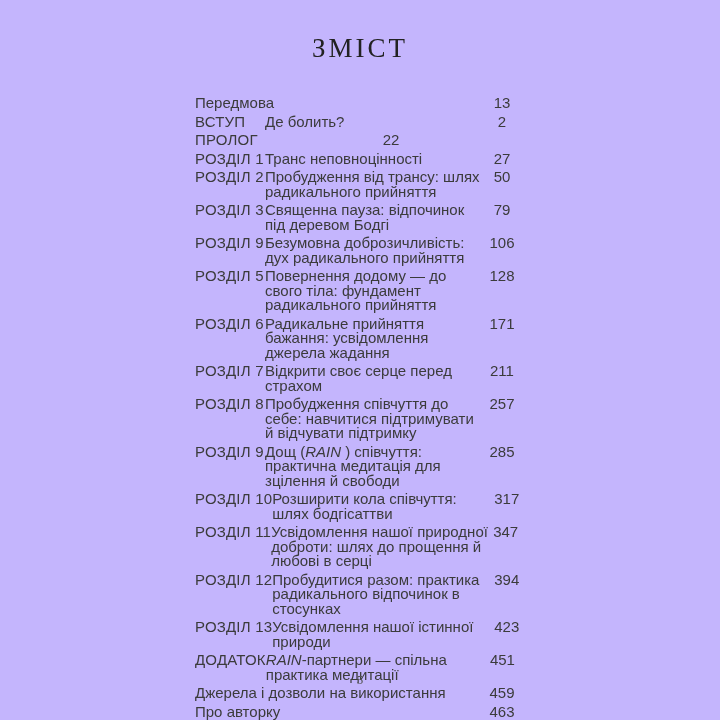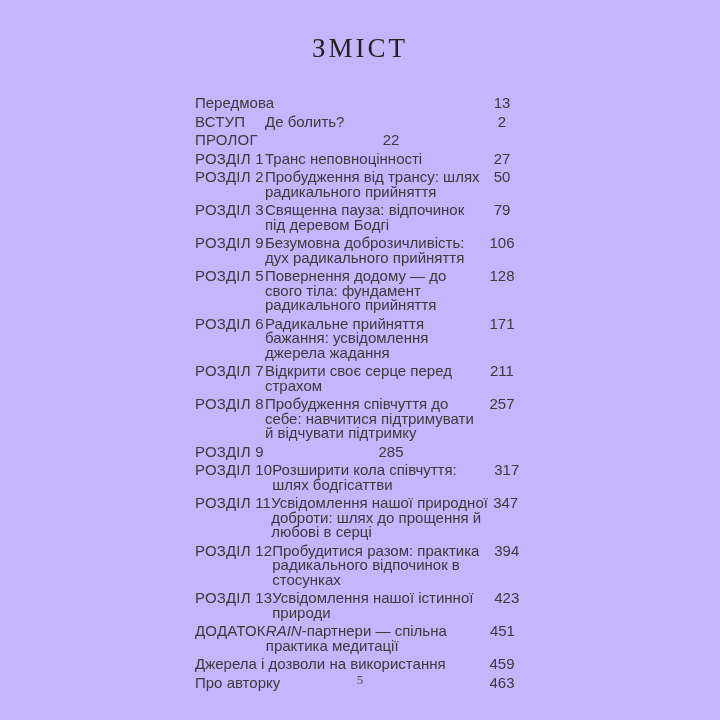"Дощ (RAIN ) співчуття: практична" span.toc-title { html: none -> <span><span>Дощ (</span><span>RAIN</span><span> ) співчуття: практична медитація для зцілення й свободи</span></span> }
